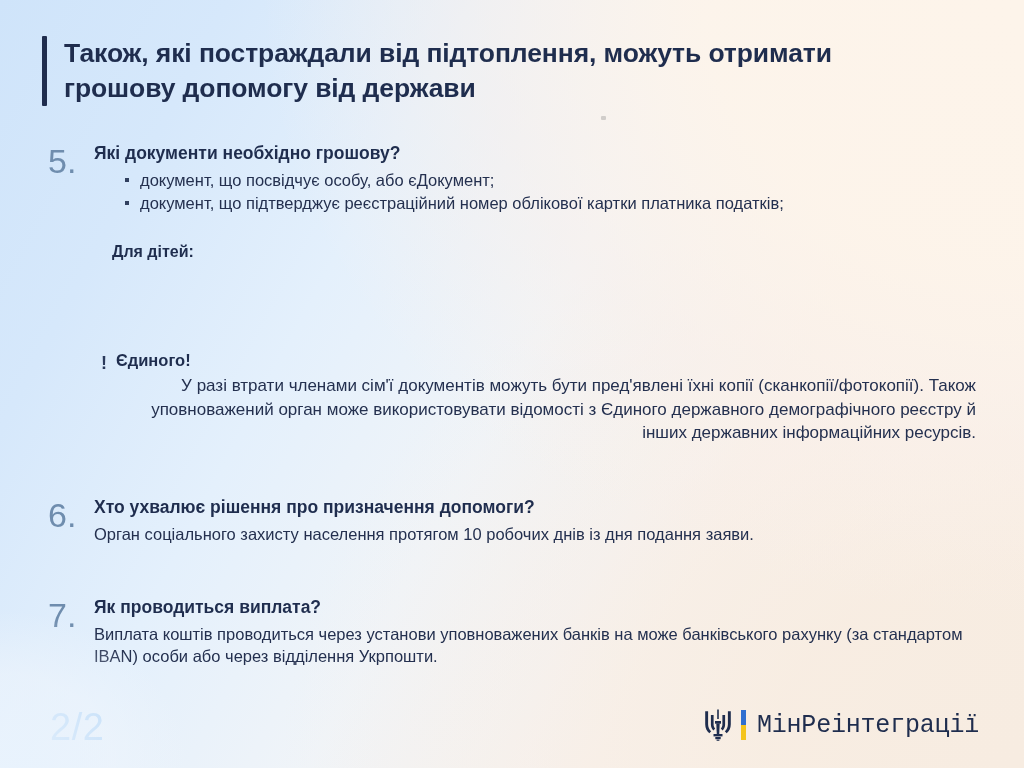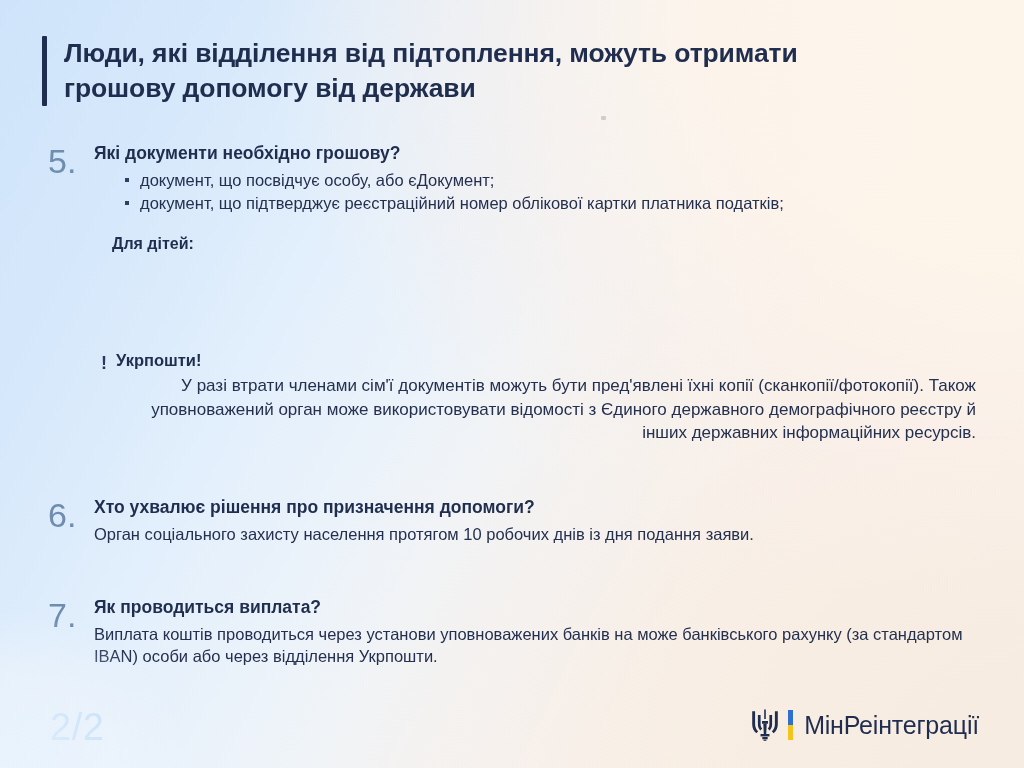"Люди, які відділення від підтоплення," div.title-text { text: Люди, які відділення -> Також, які постраждали }
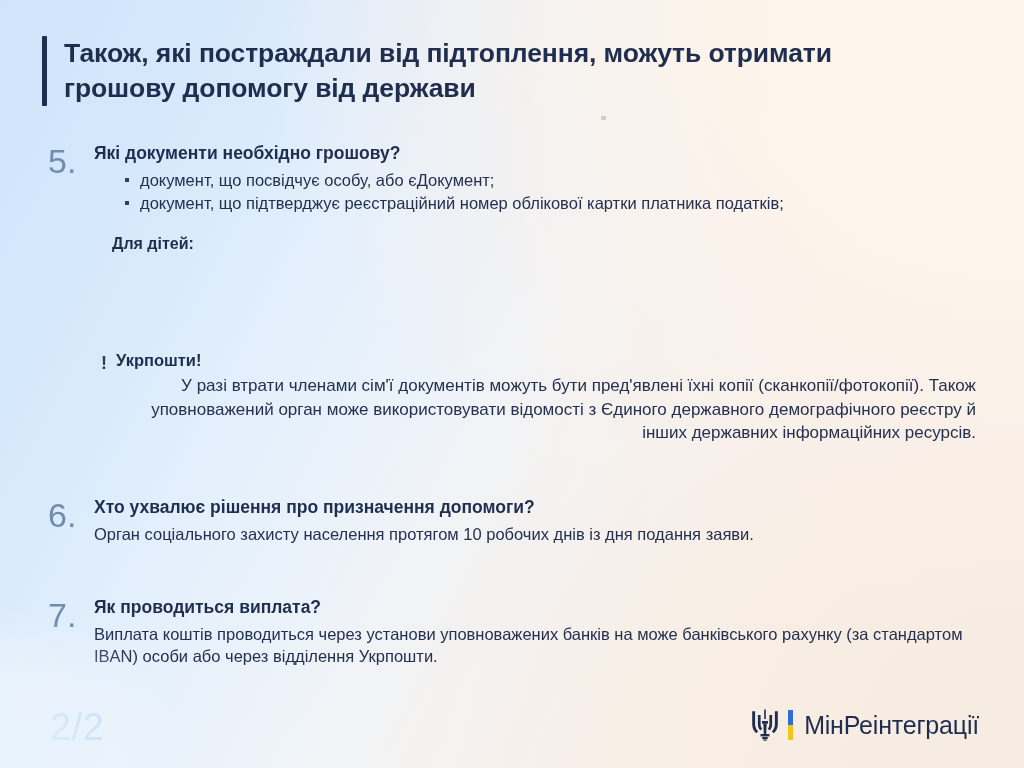"Для дітей:" div.sub { margin-top: 20px -> 28px }
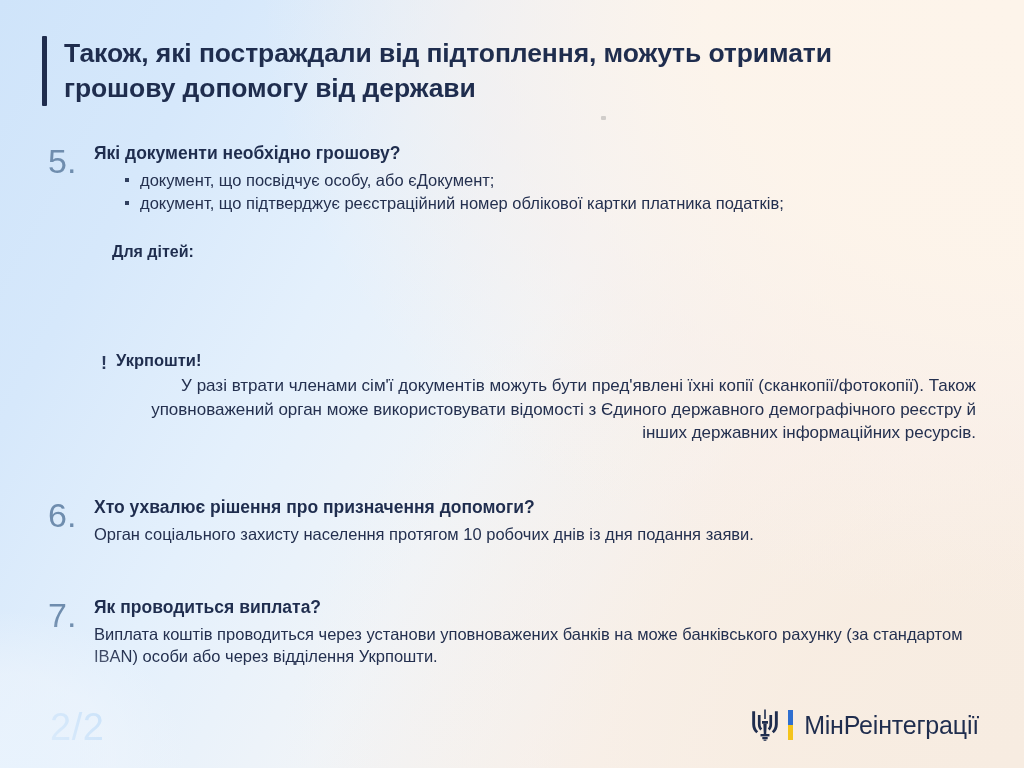"Укрпошти!" div.important-title { text: Укрпошти -> Єдиного }
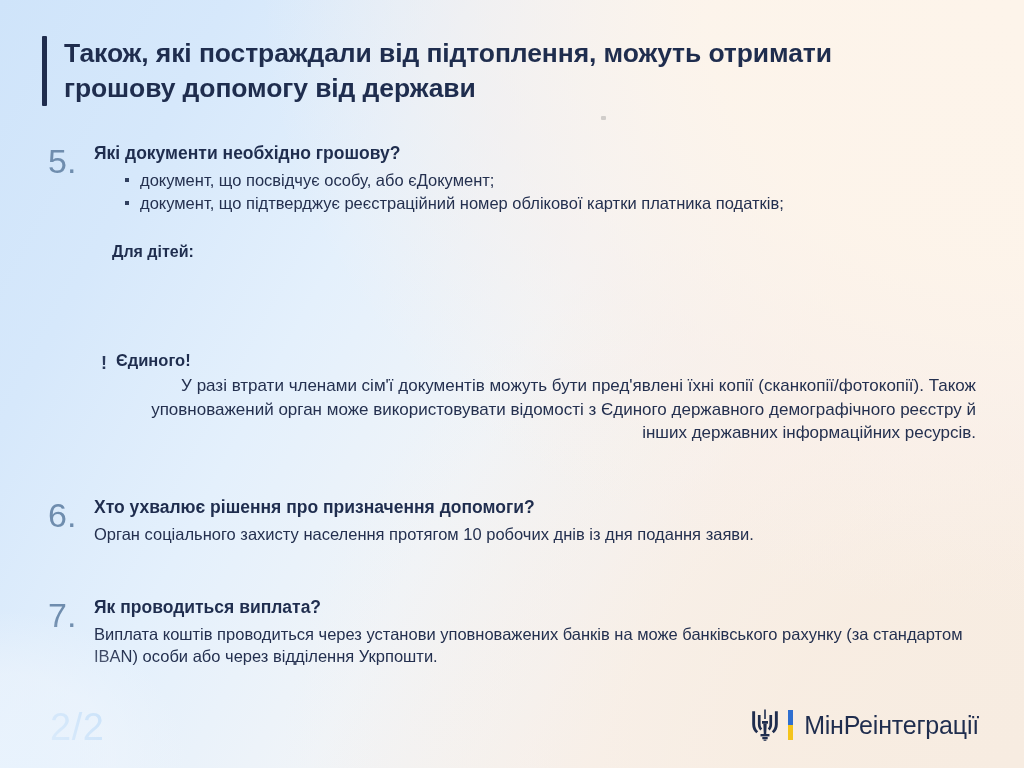"МінРеінтеграції" .logo { font-family: none -> Liberation Mono, monospace }
